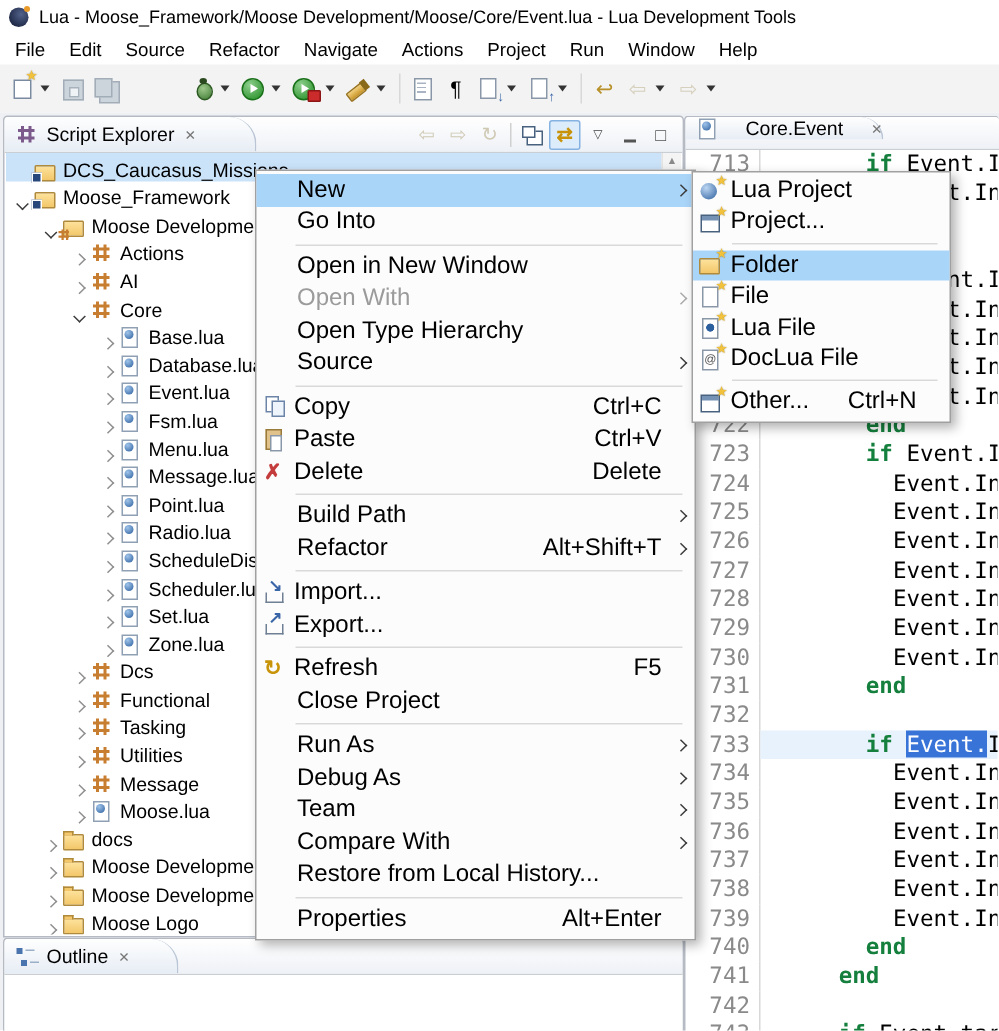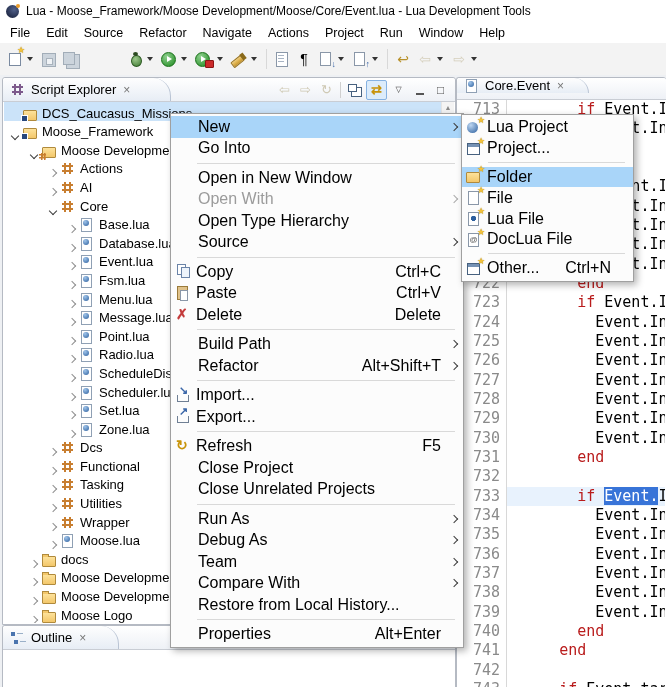"Core.Event" div.ptab { gap: none -> 12px }
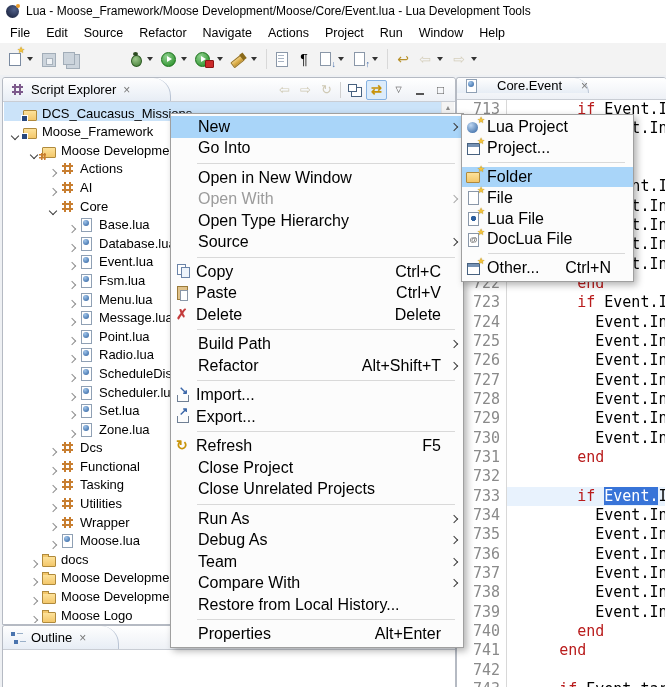"if" .kw { color: #b91c1c -> #15803d; font-weight: normal -> bold }
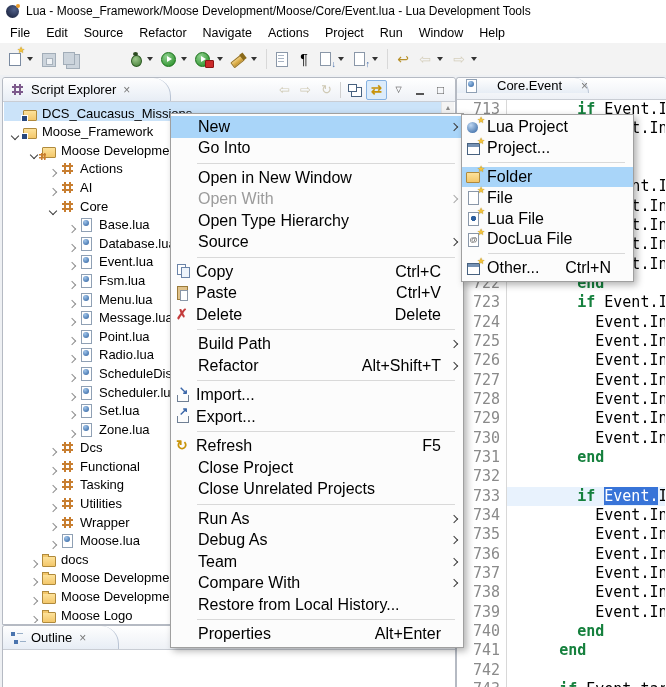"Close Unrelated Projects" div.cm-item { html: <div> <span></span> <span>Close Unrelated Projects</span> <span></span> </div> -> none }
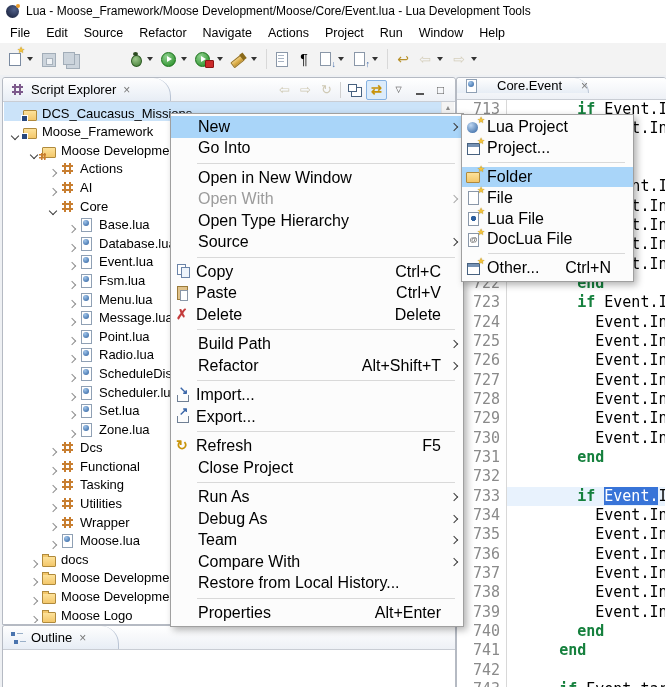"Wrapper" span.ti-label { text: Wrapper -> Message }
